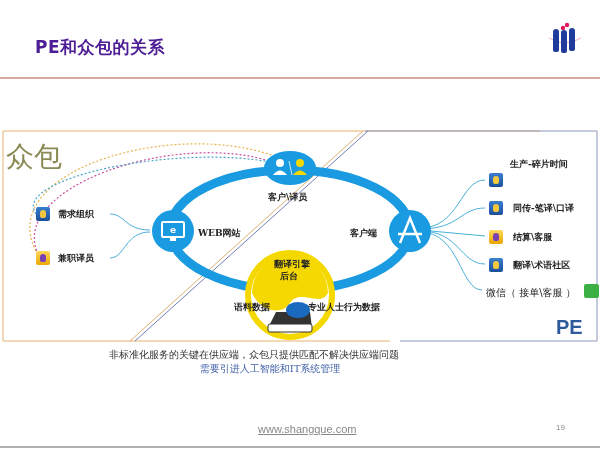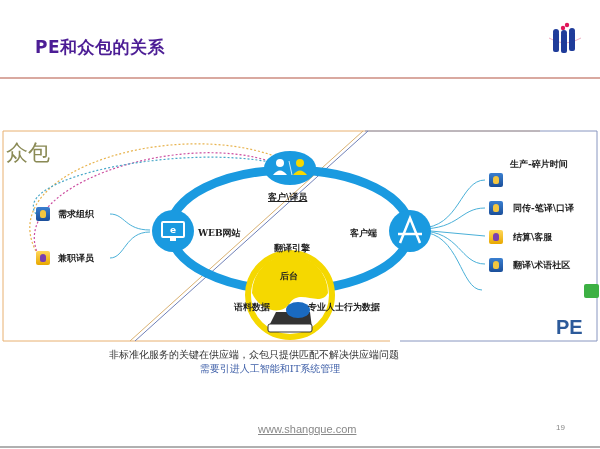"众包" .crowd-title { font-size: 22px -> 28px }
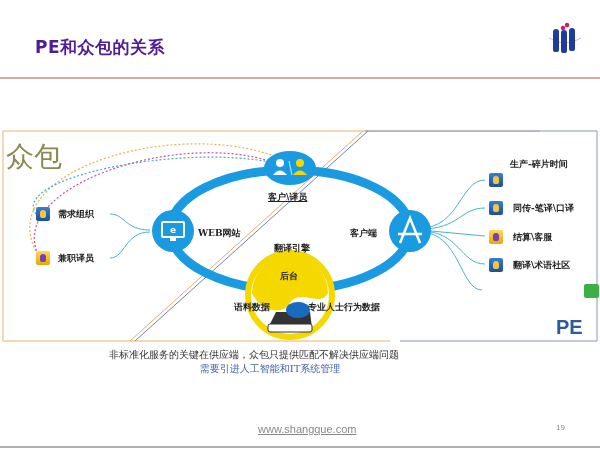"客户\译员" div.label { text-decoration: underline -> none }
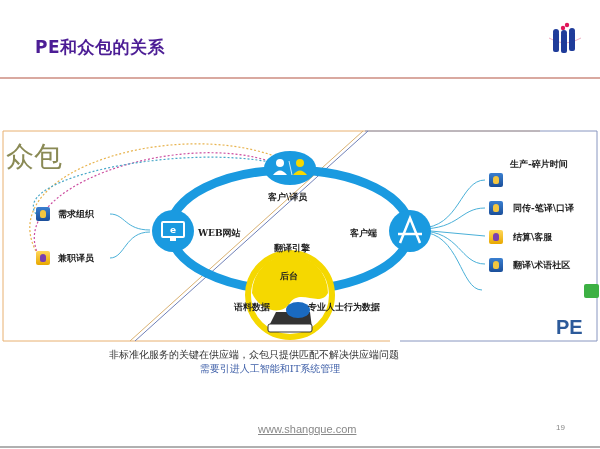"翻译引擎" div.label { top: 114px -> 130px }
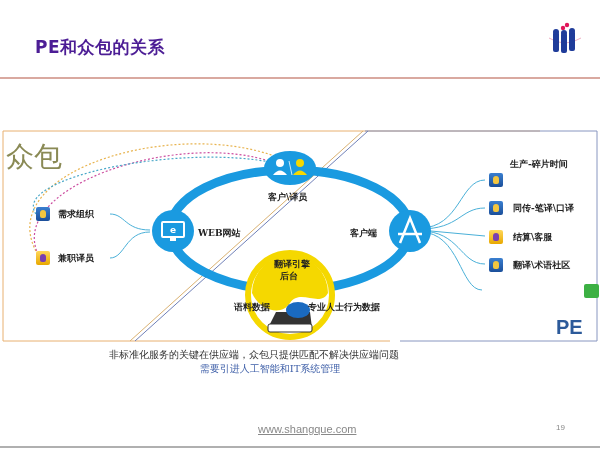"微信（ 接单\客服 ）" div.label { html: none -> <div>微信（ 接单\客服 ）</div> }
